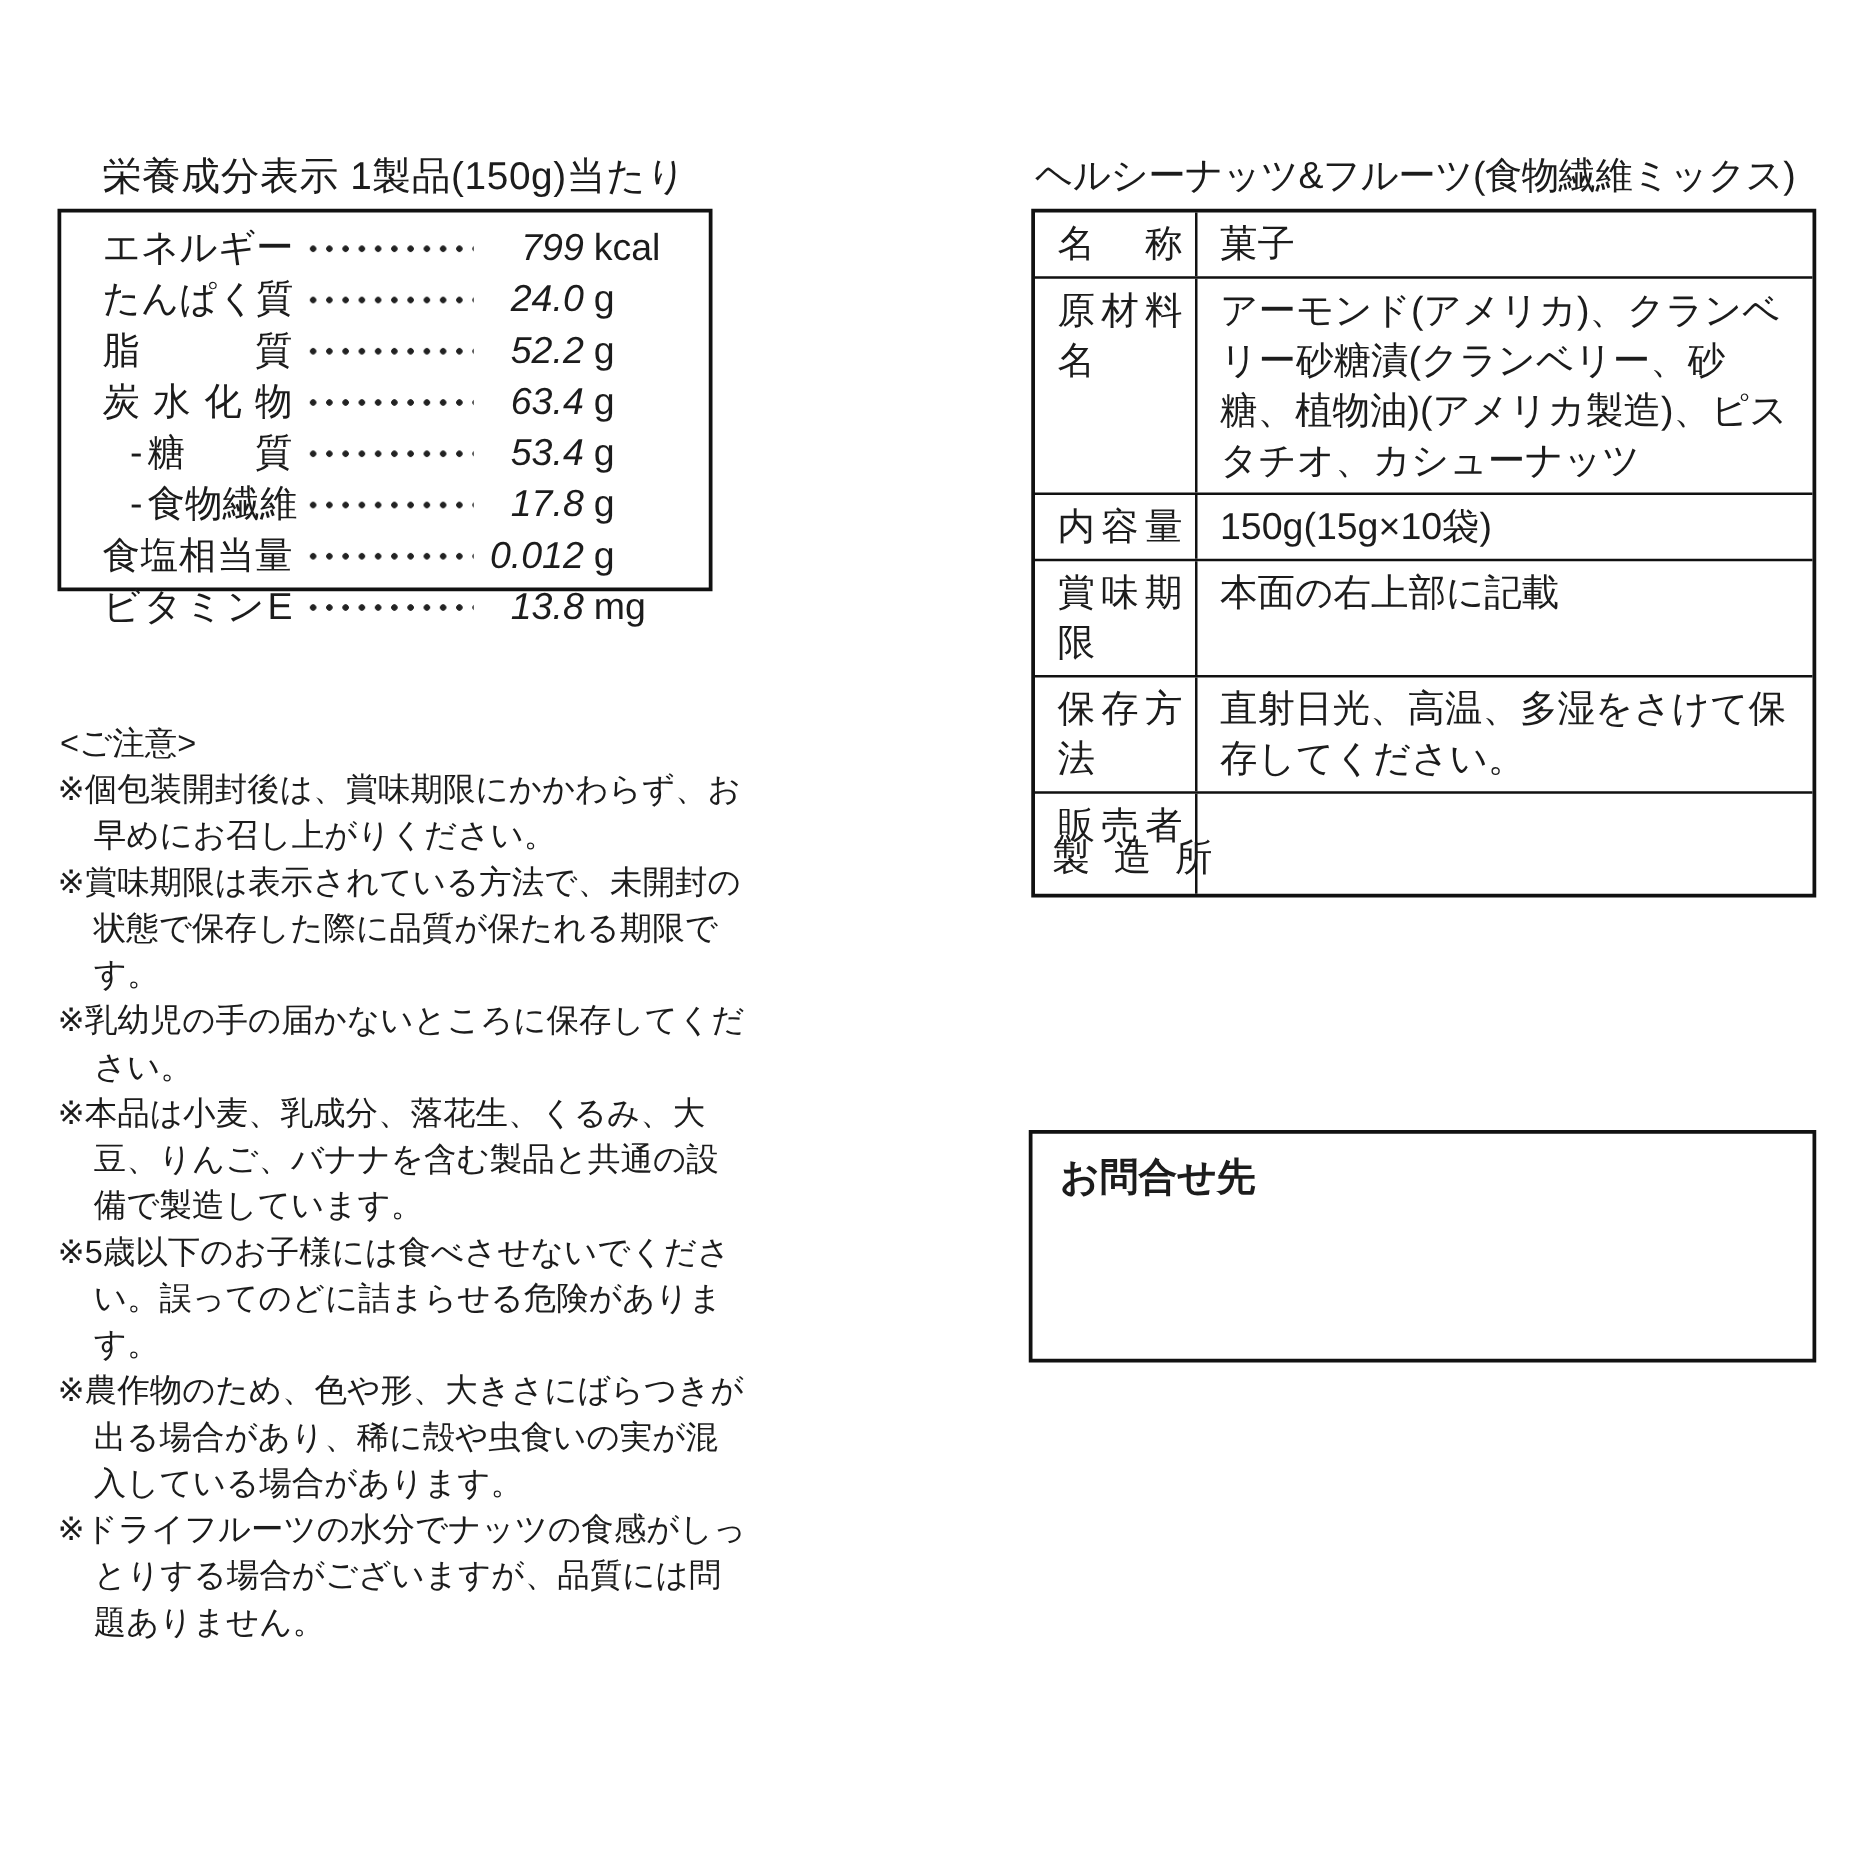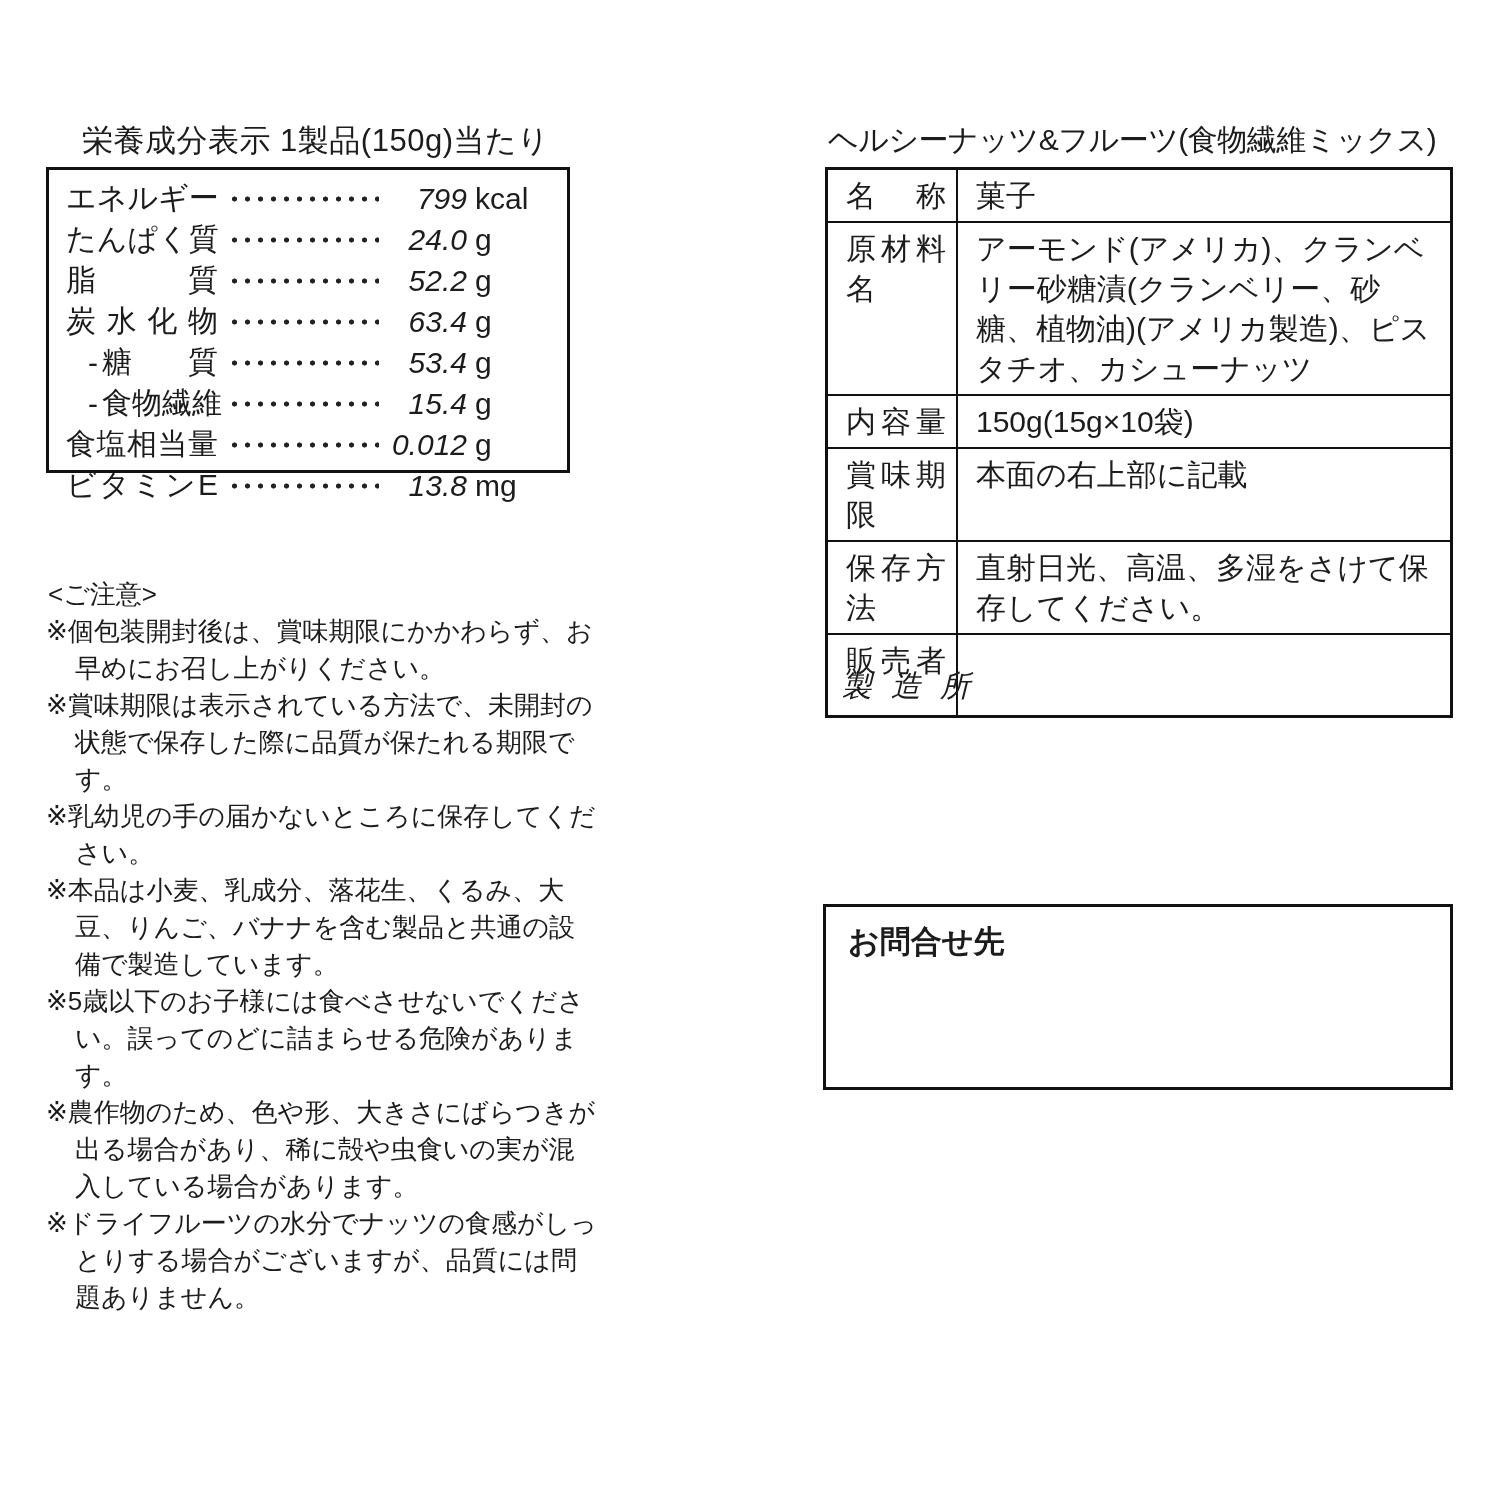"エネルギー" .nut-row { margin-left: none -> 16px }
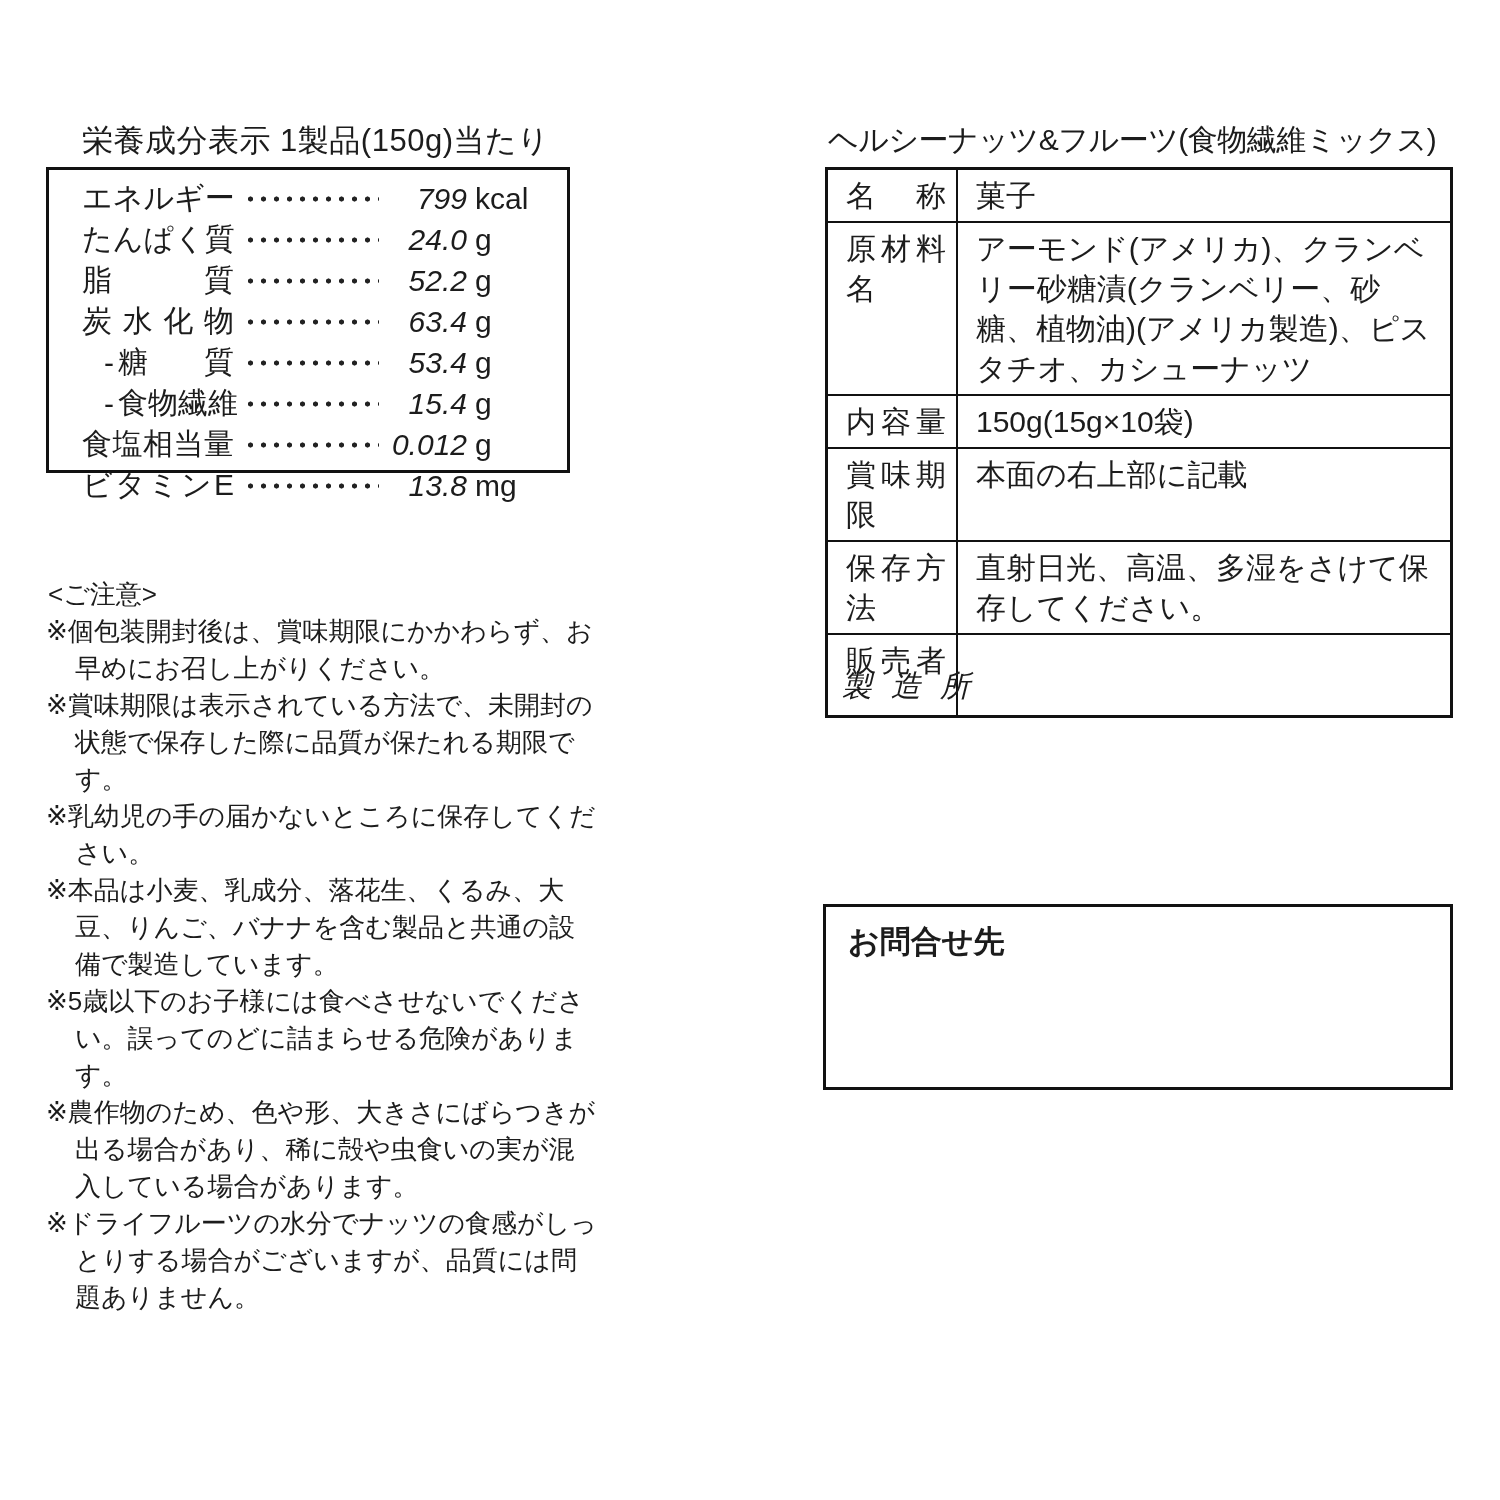"15.4" span.nut-value { text: 15.4 -> 17.8 }
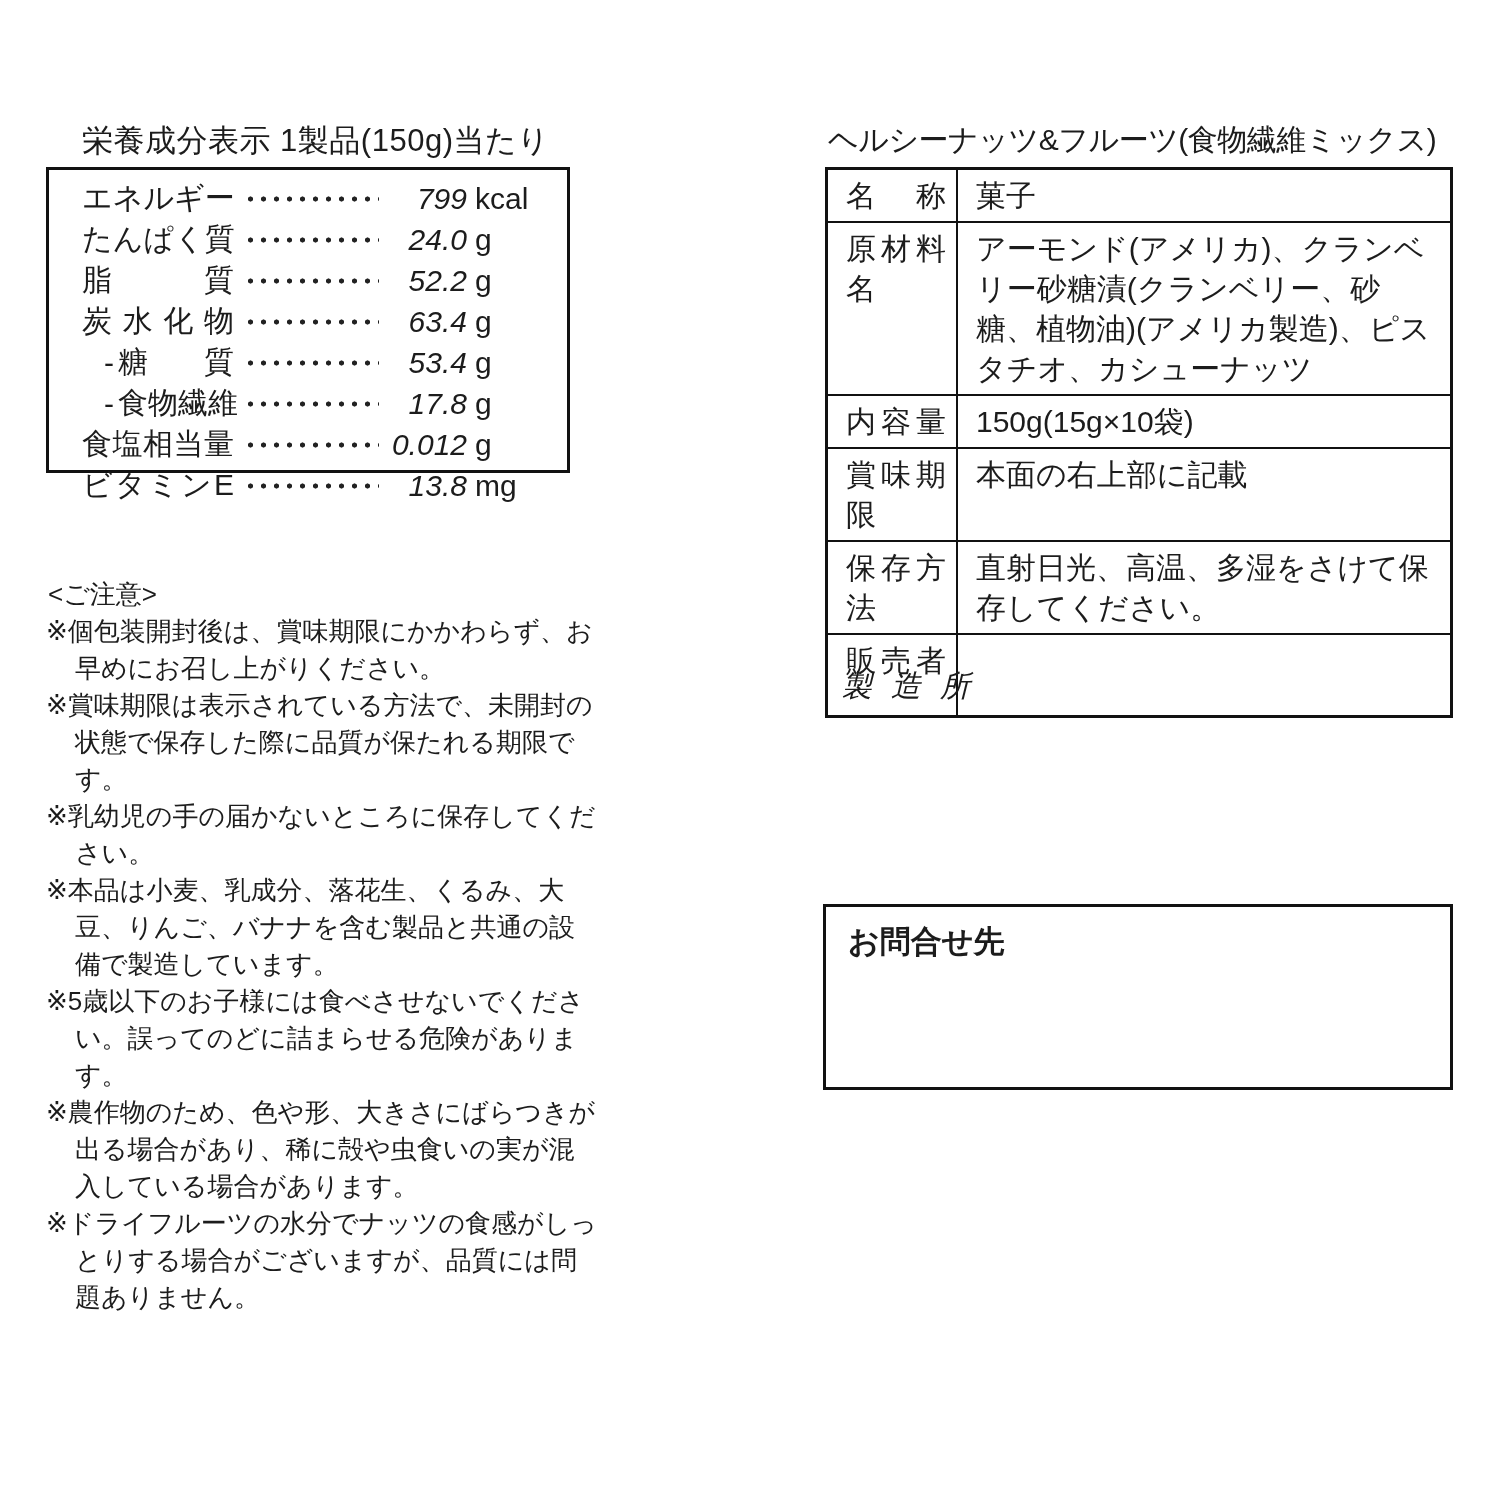"製造所" .manufacturer { font-style: italic -> none }
